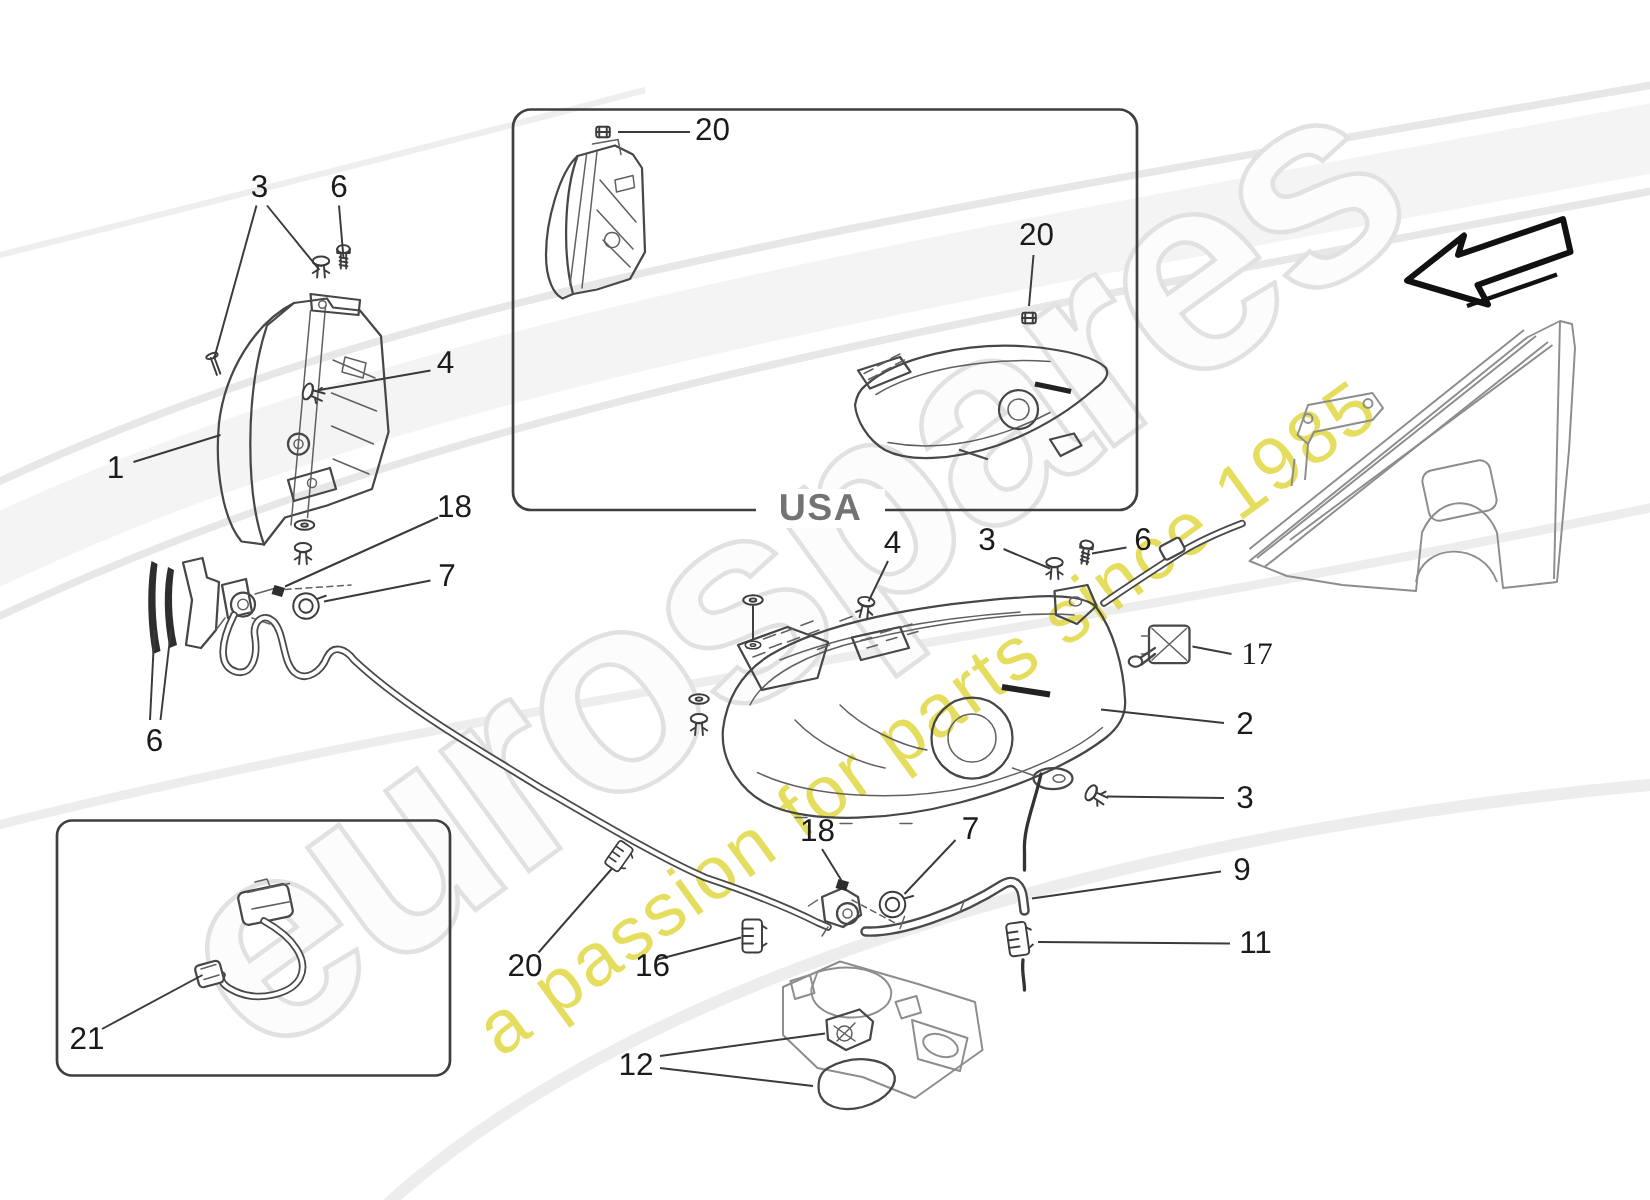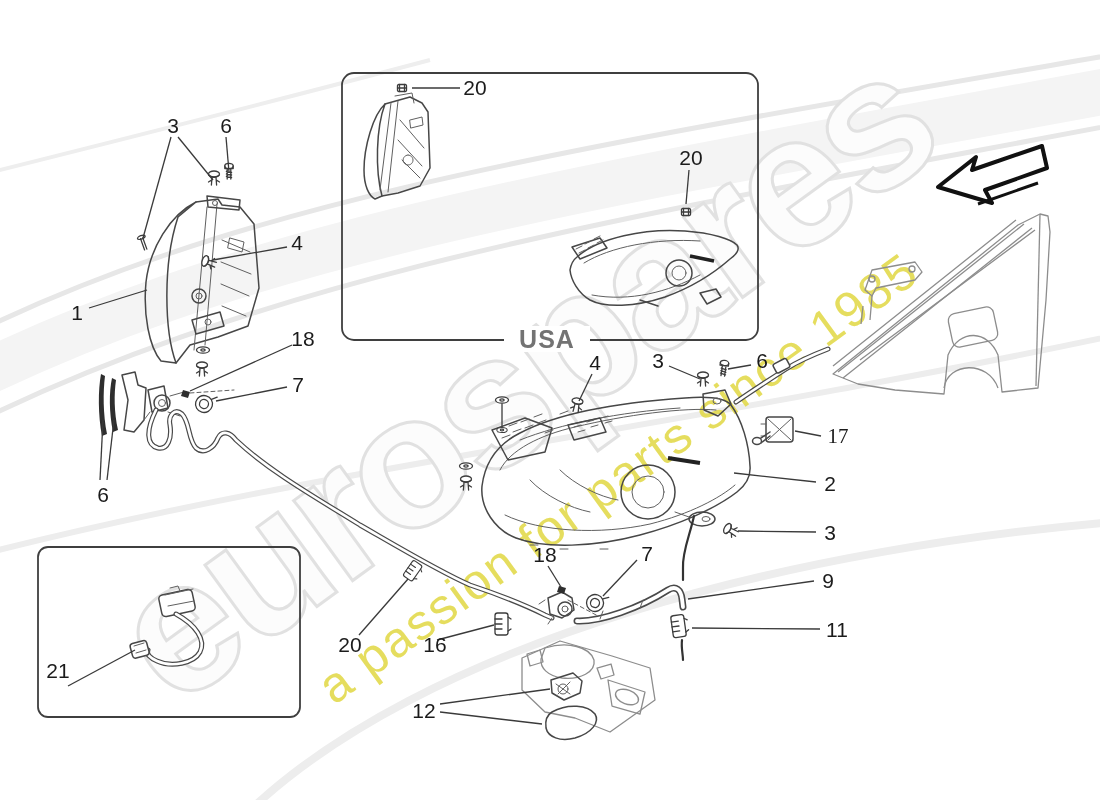"21" div.callout { top: 670px -> 693px }
